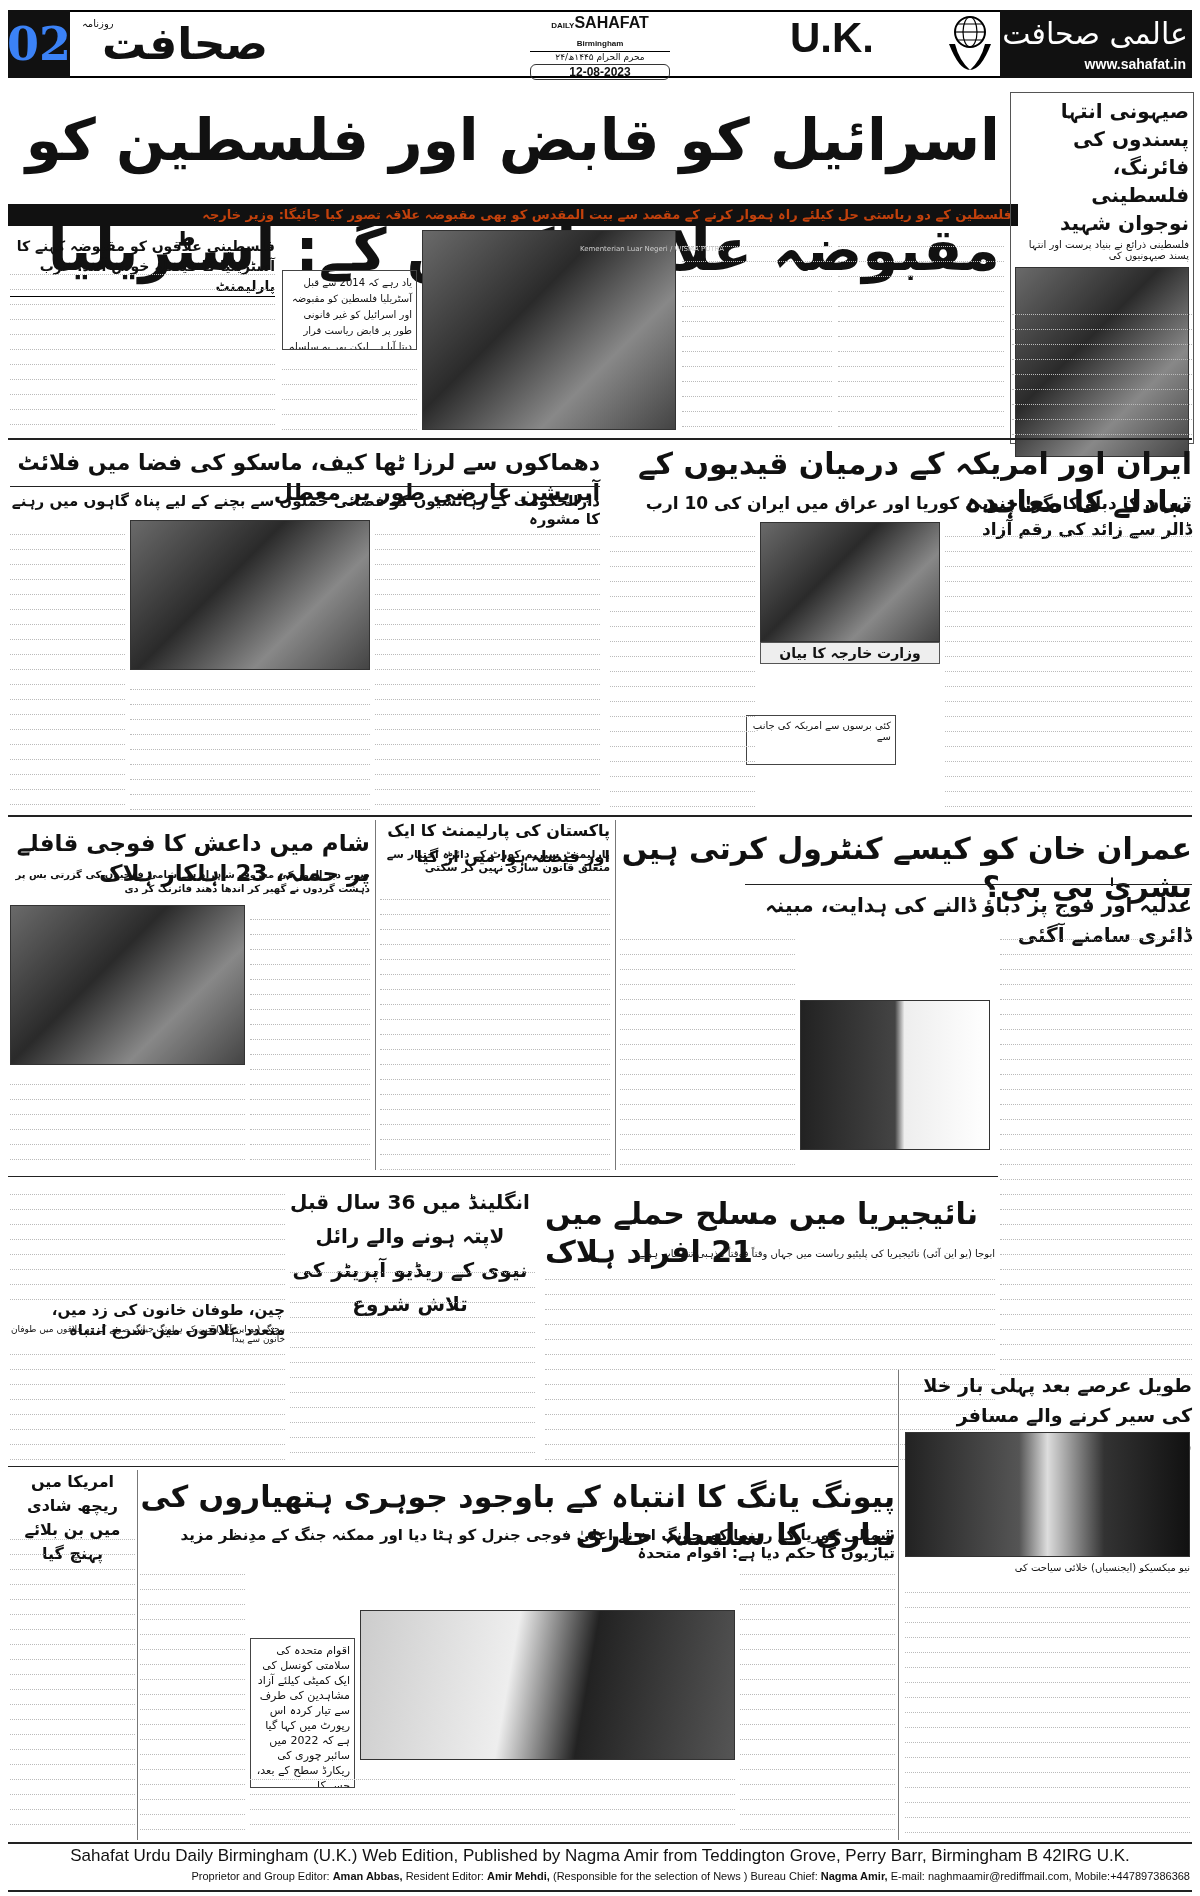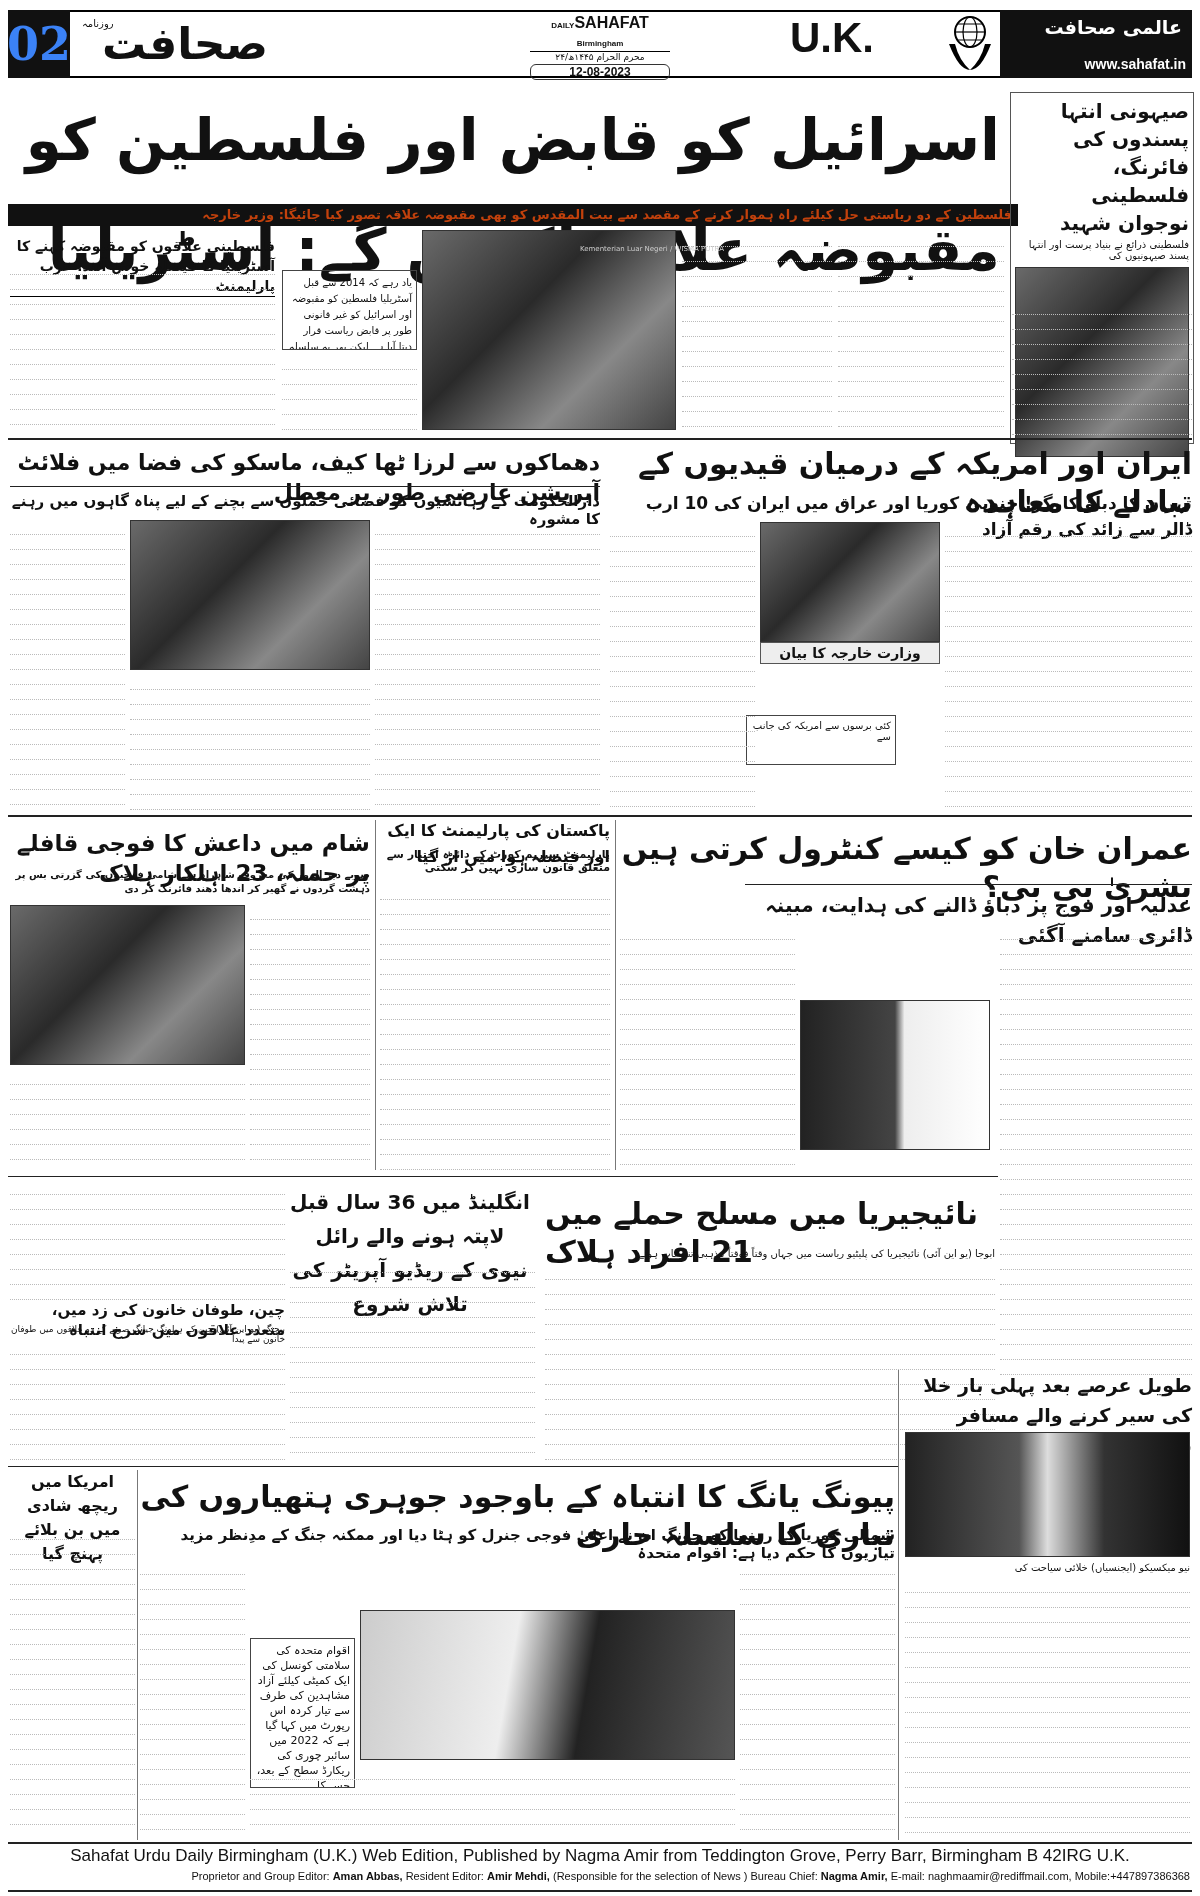"عالمی صحافت" .alam-title { font-size: 19px -> 30px; font-weight: bold -> none; right: 10px -> 4px }
